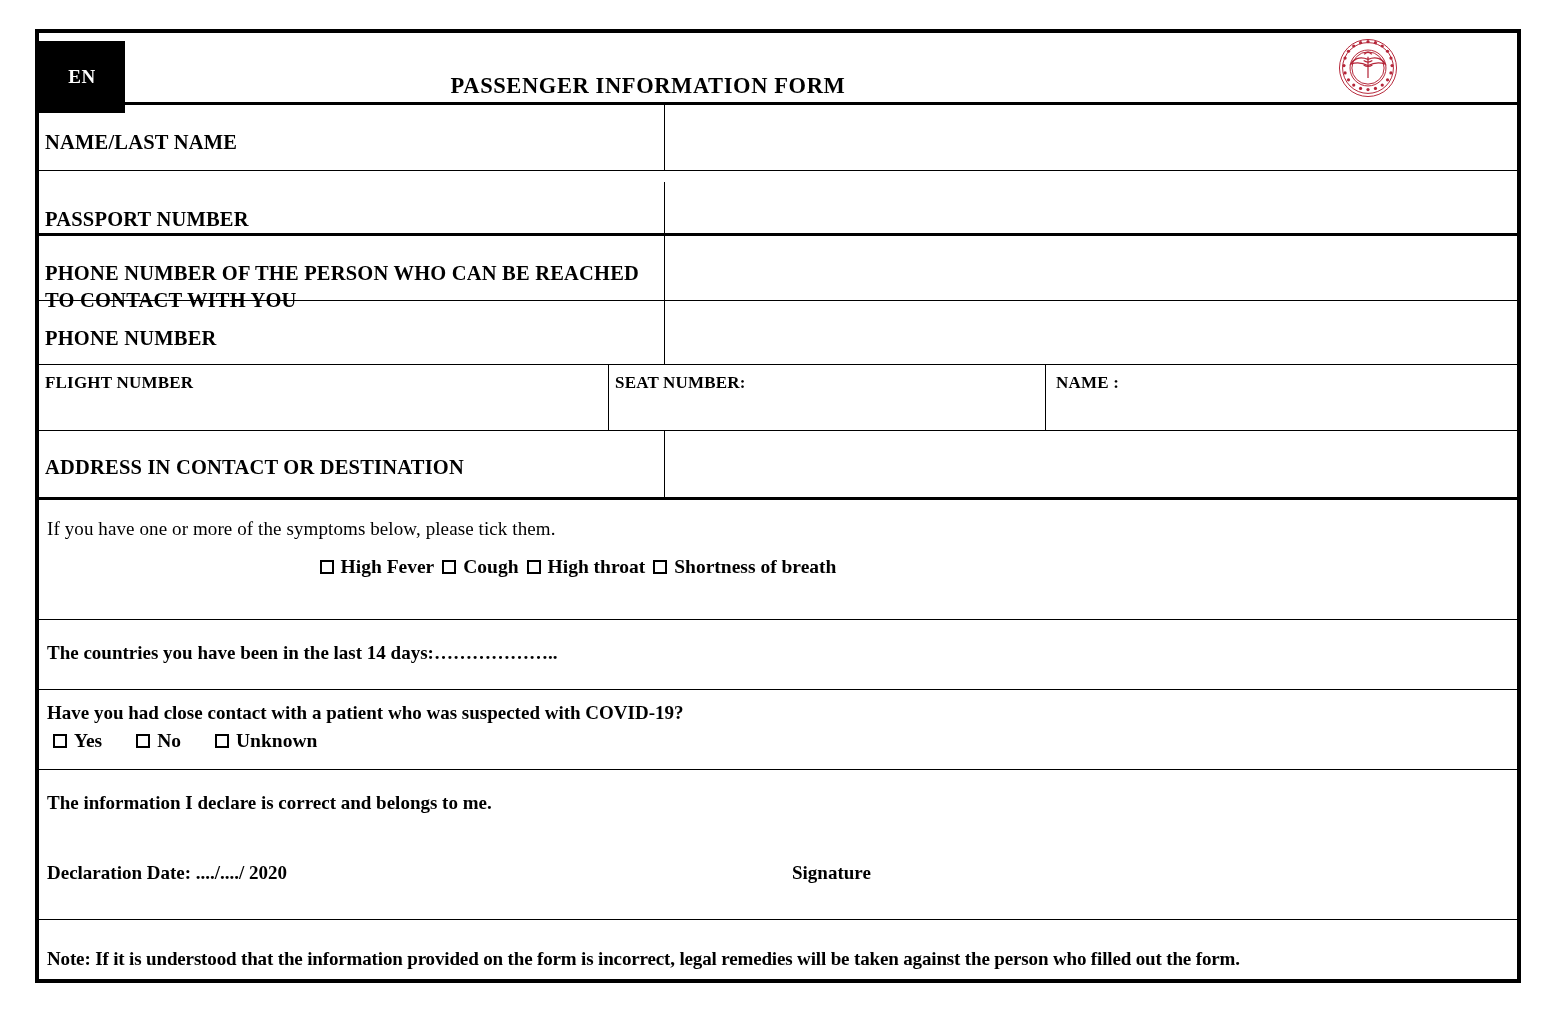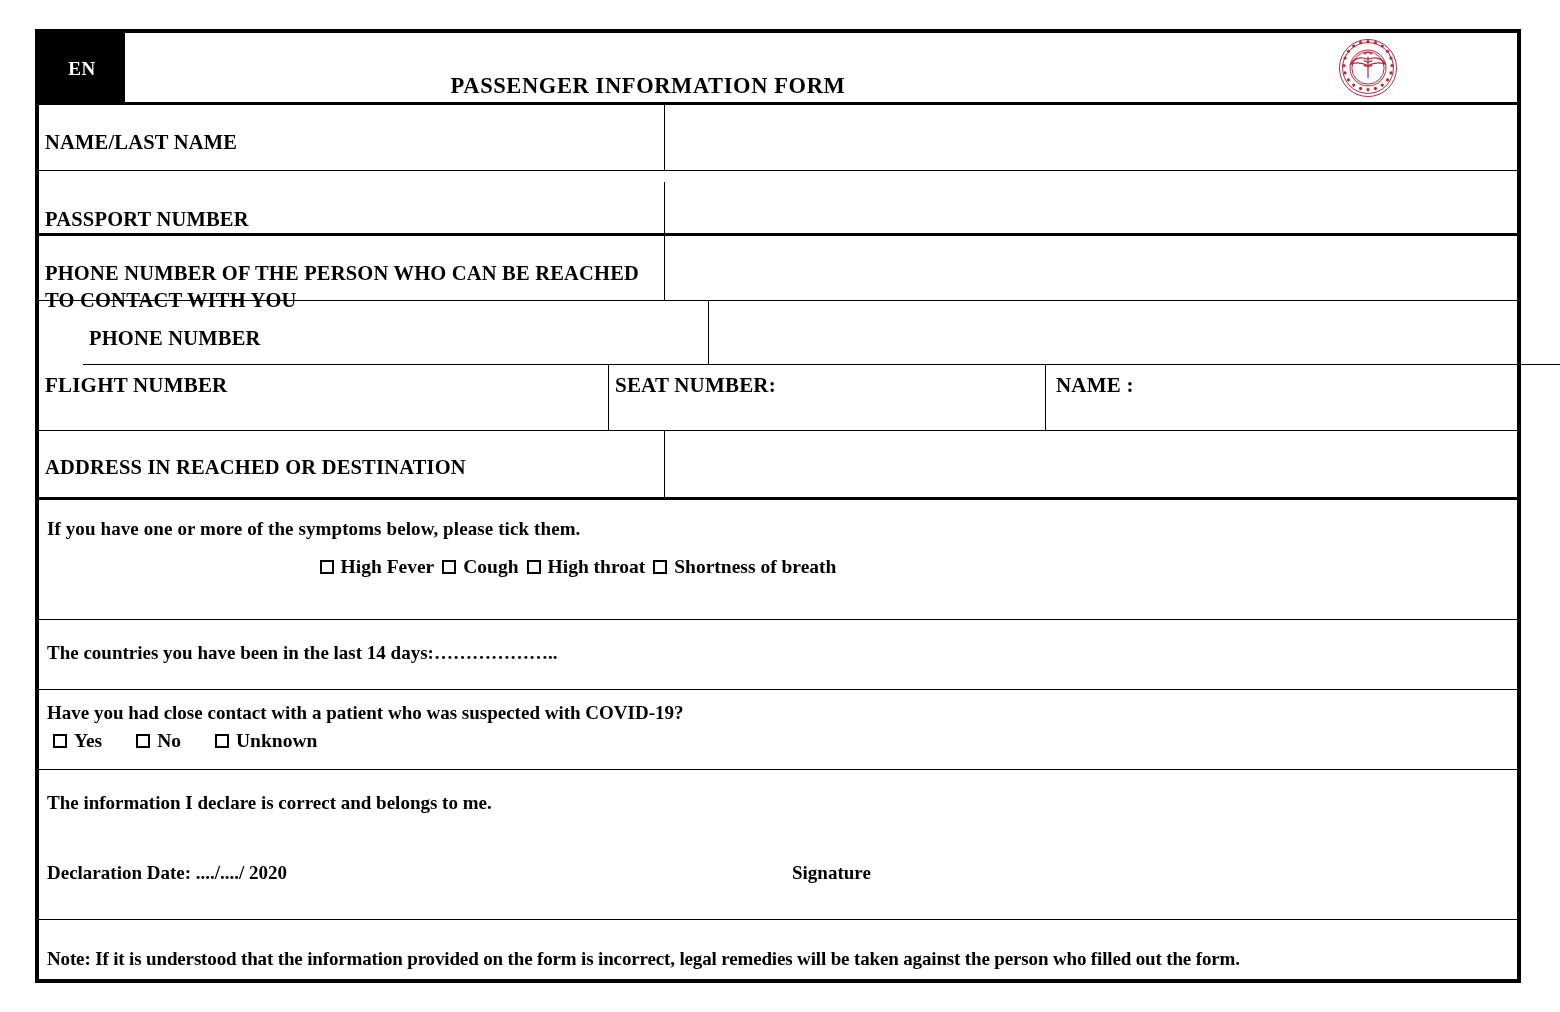"EN" #lang-badge { top: 0 -> 8px }
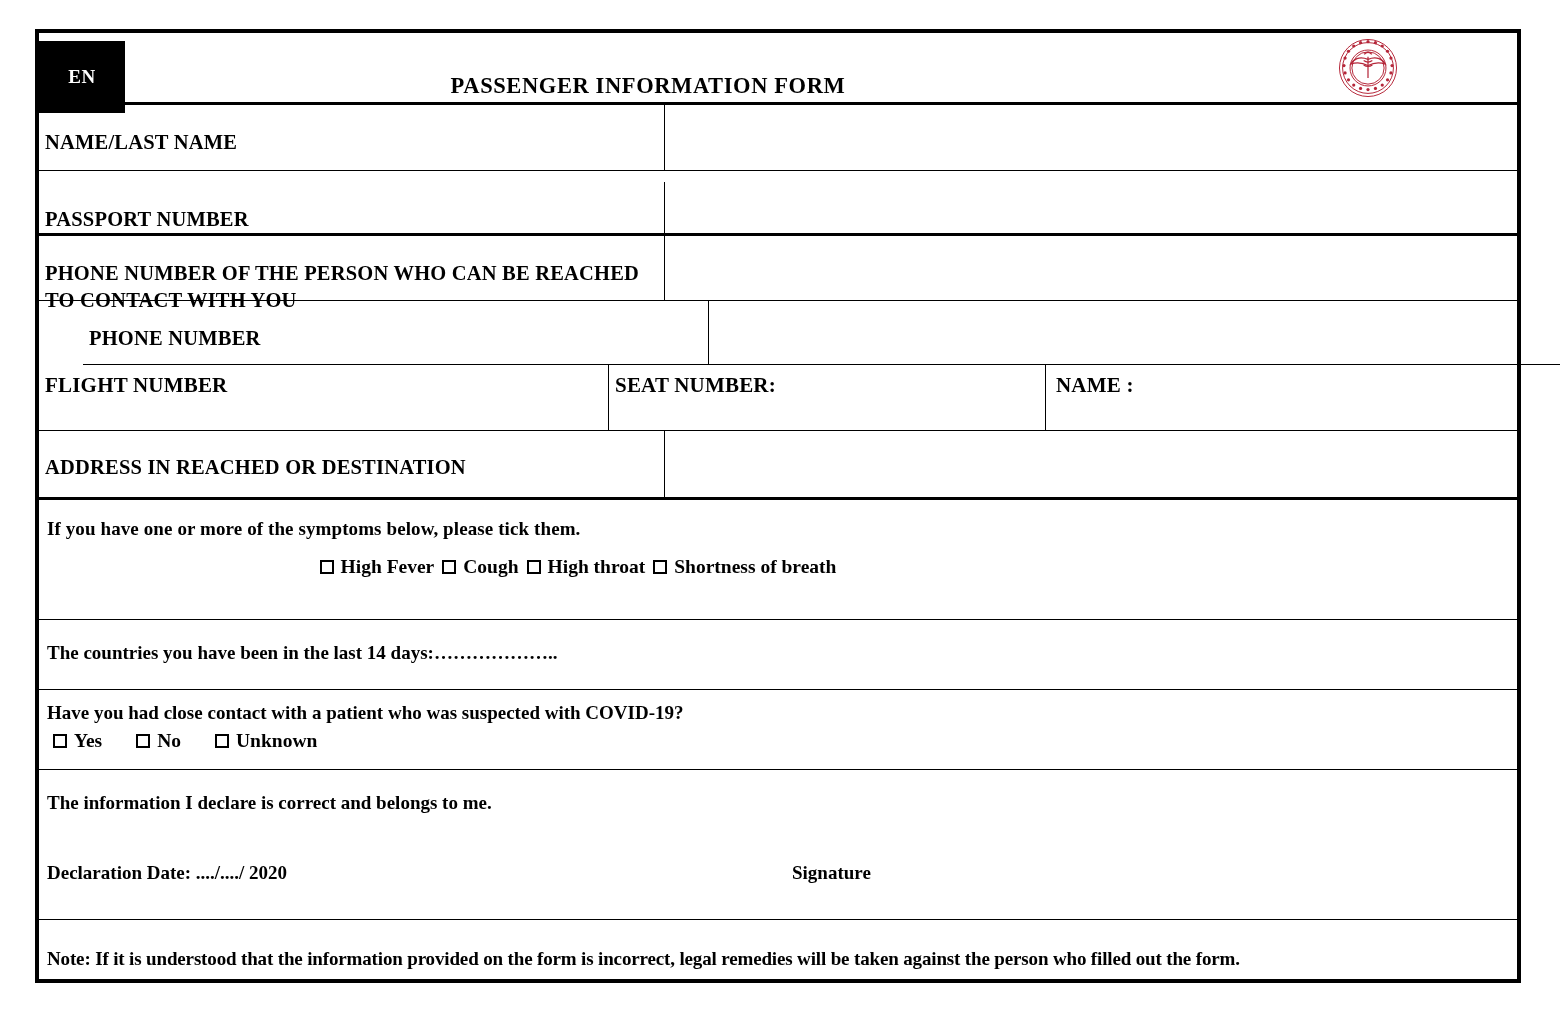"PHONE NUMBER" #row-phone { margin-left: 44px -> none }
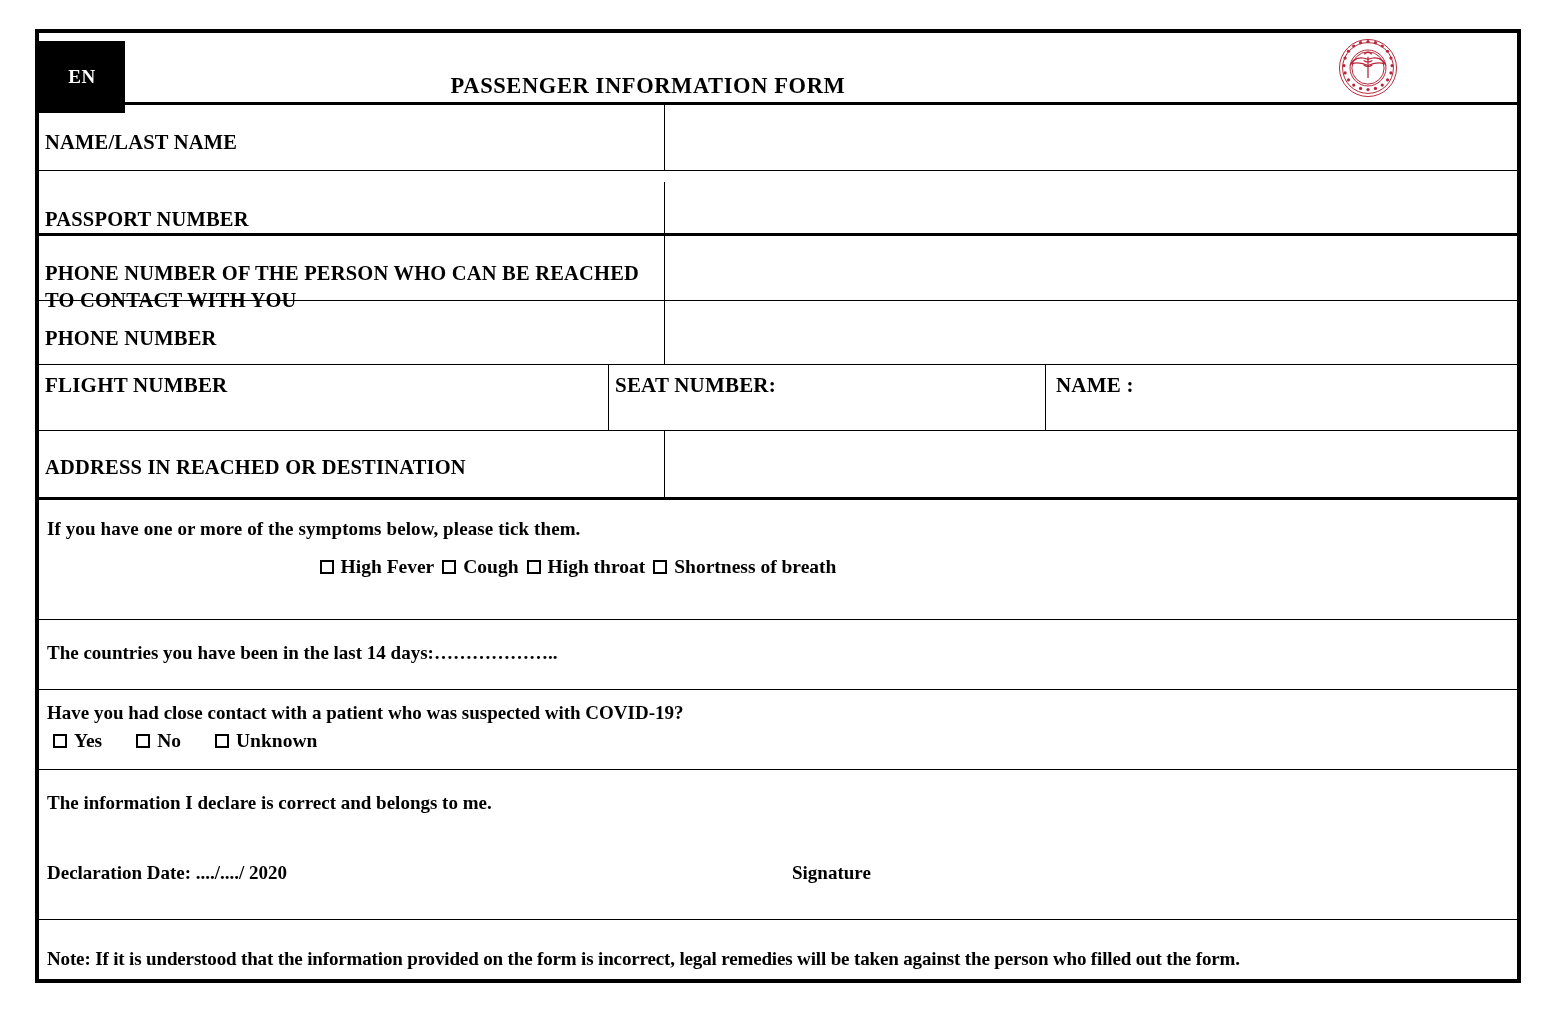"FLIGHT NUMBER" .cell-label { font-size: 21px -> 17px }
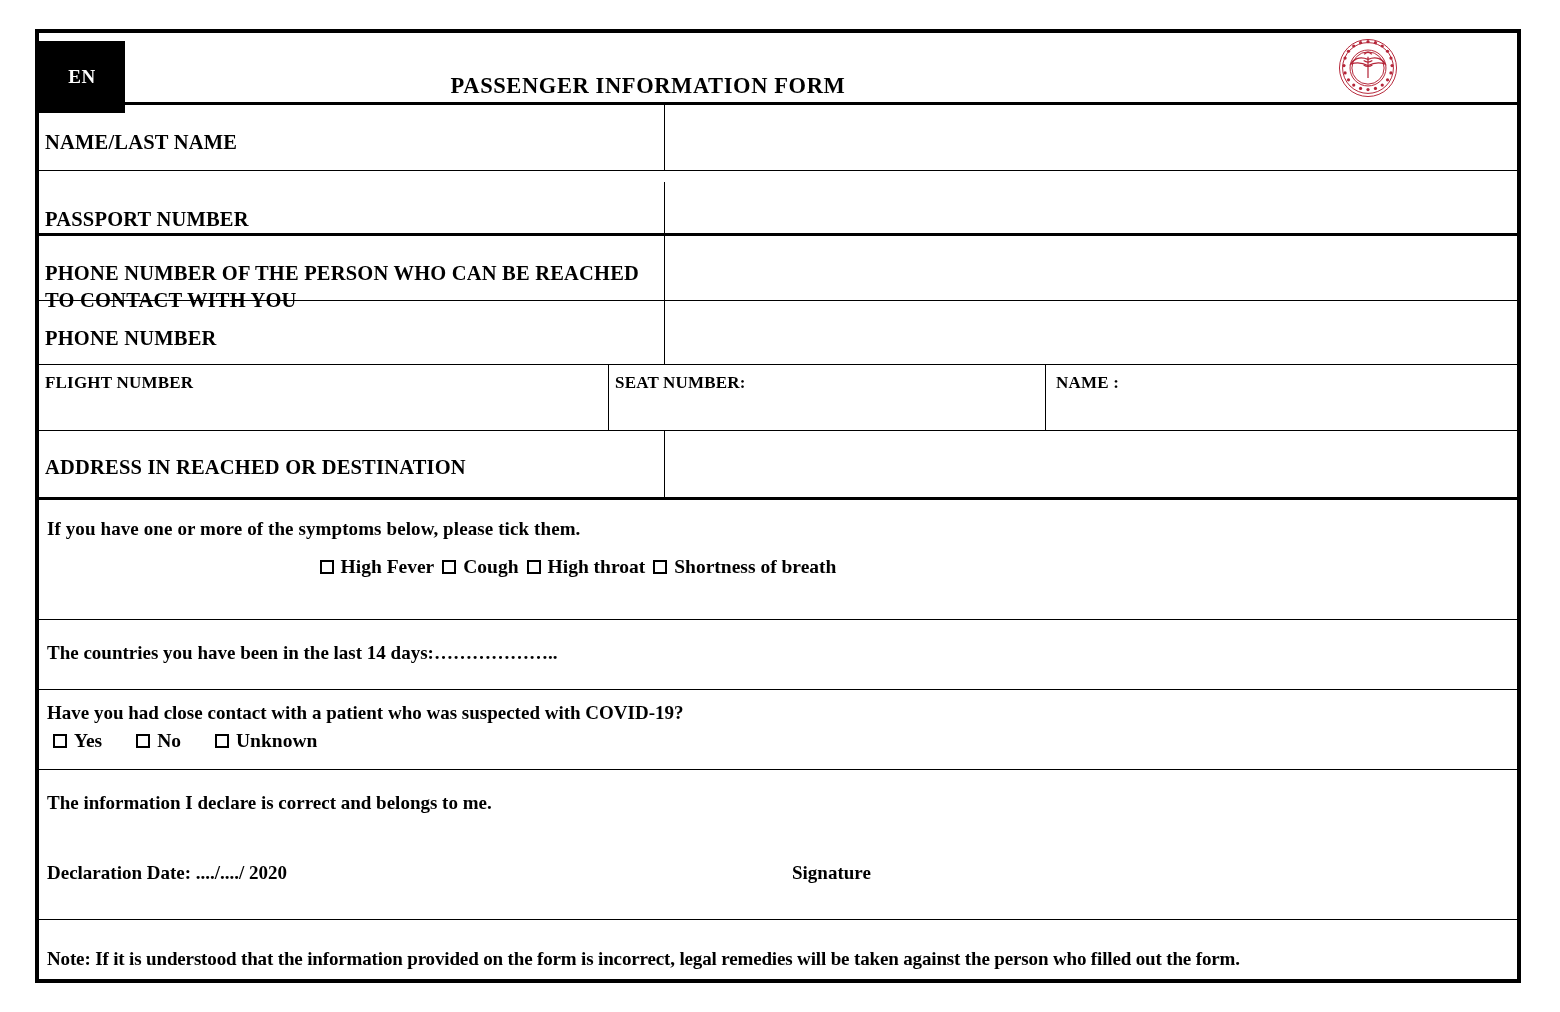"ADDRESS IN REACHED OR DESTINATION" div.lbl-cell { text: REACHED -> CONTACT }
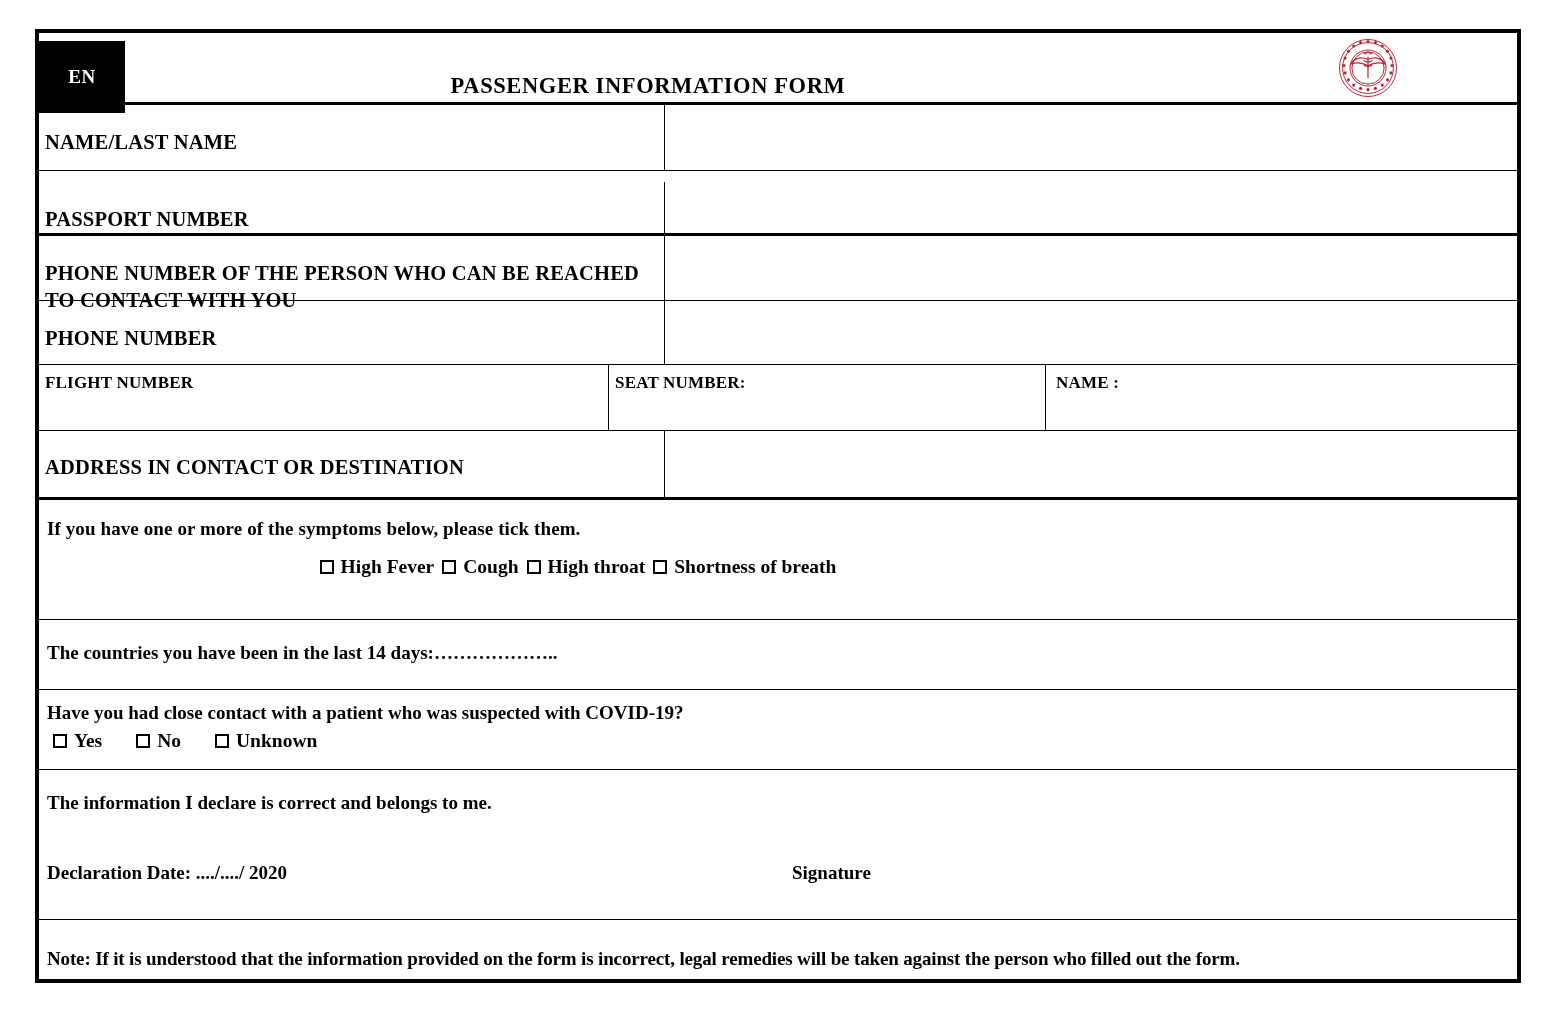"If you have one or" #symptoms-prompt { font-weight: bold -> normal }
